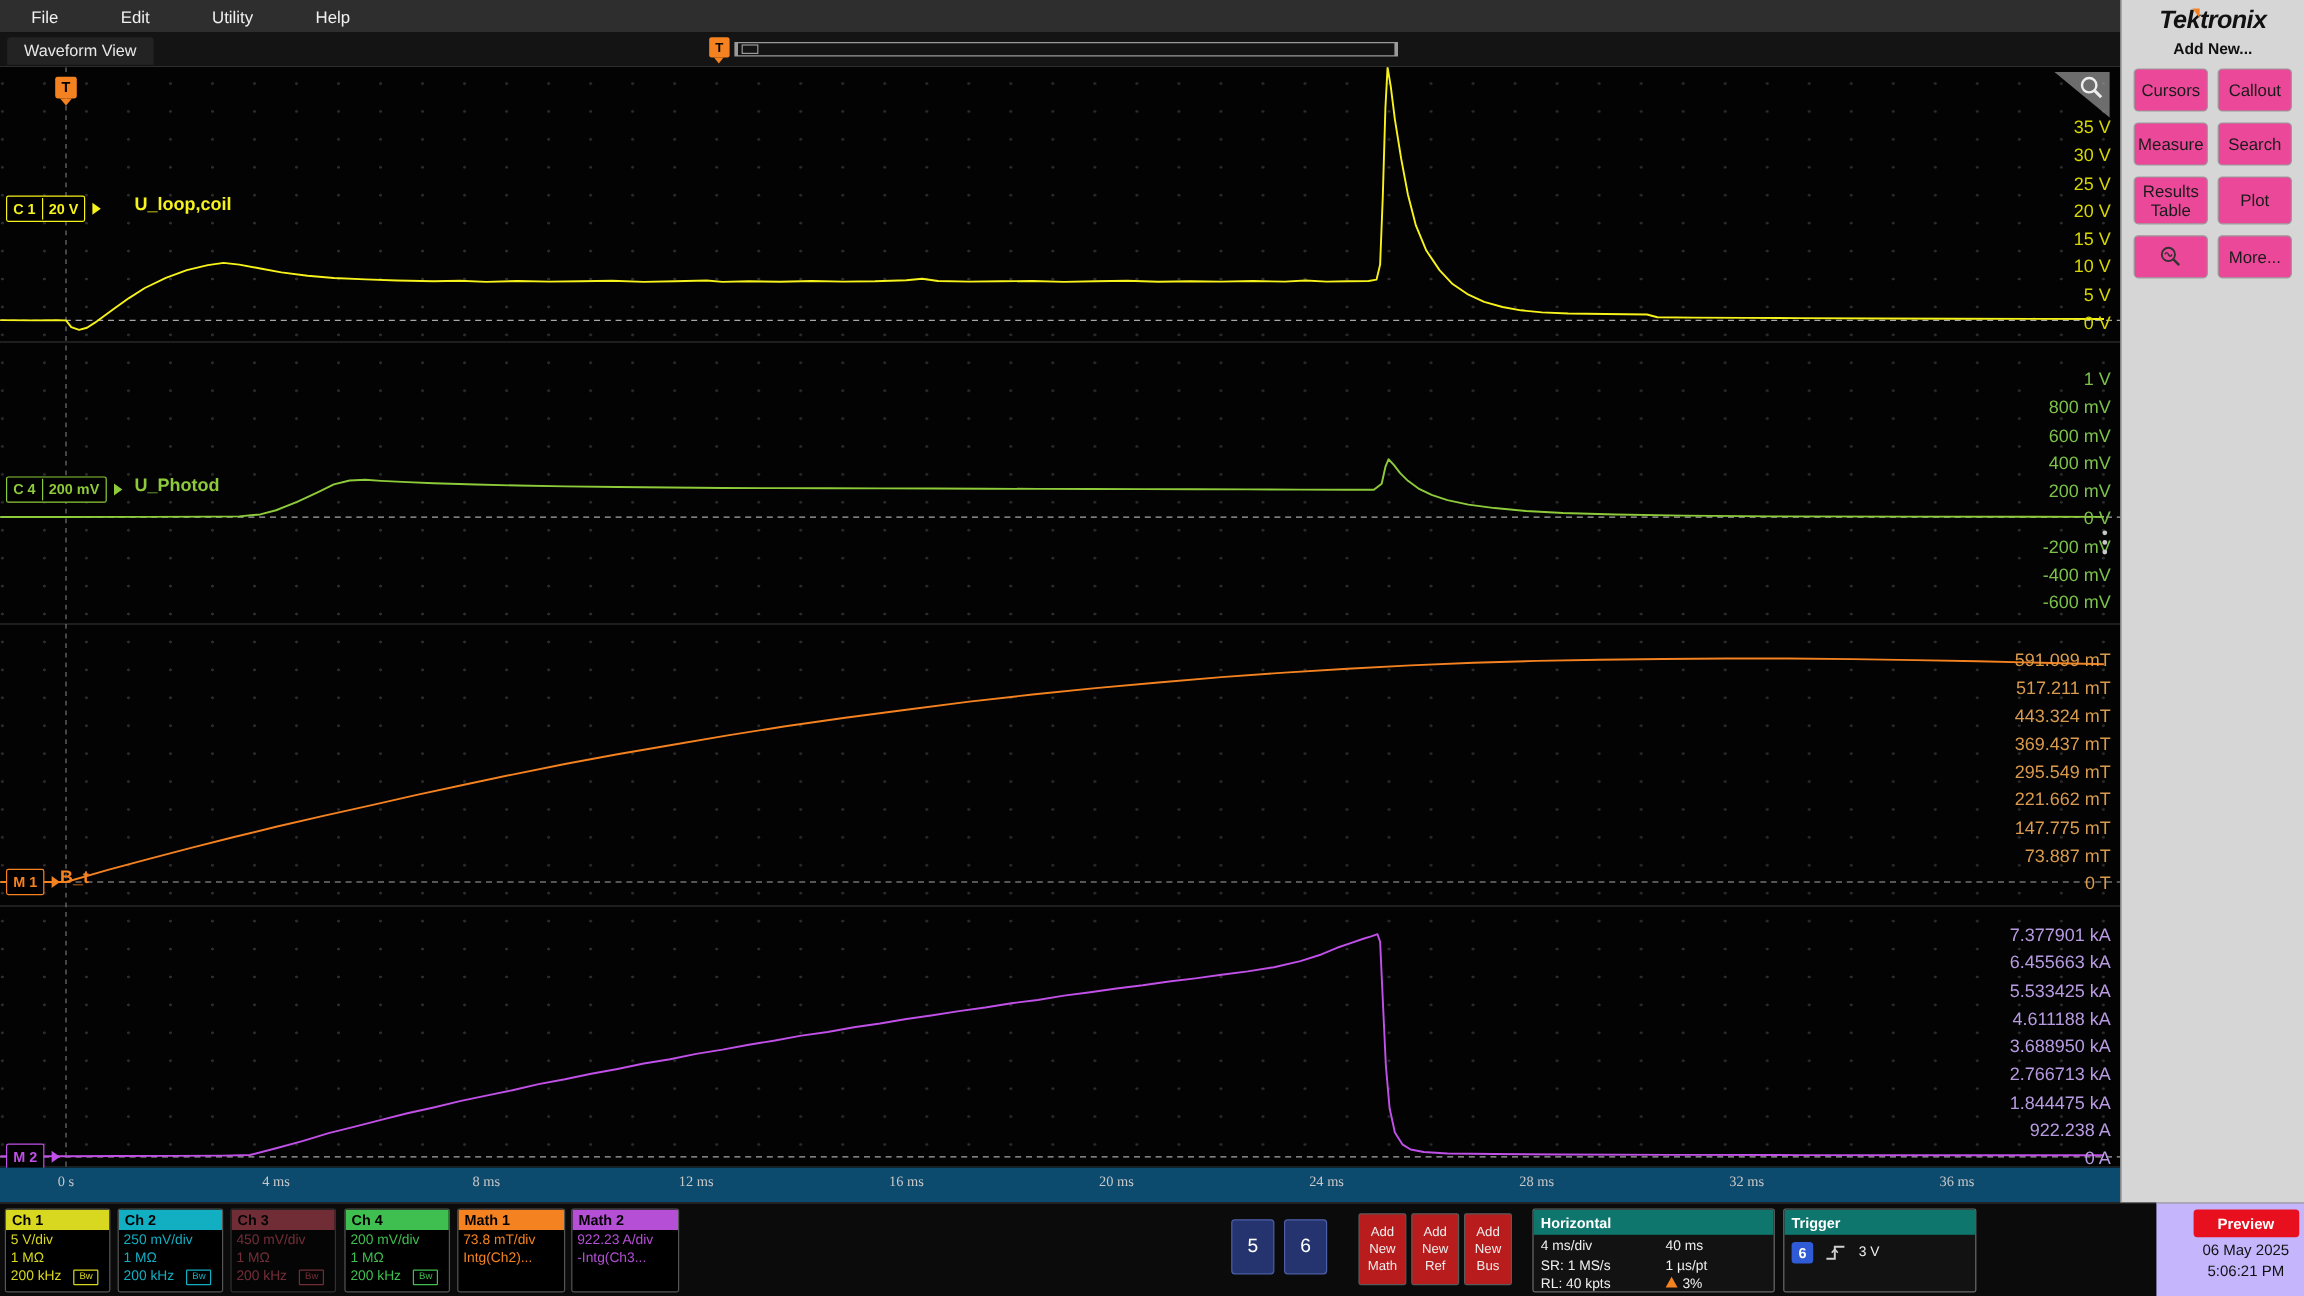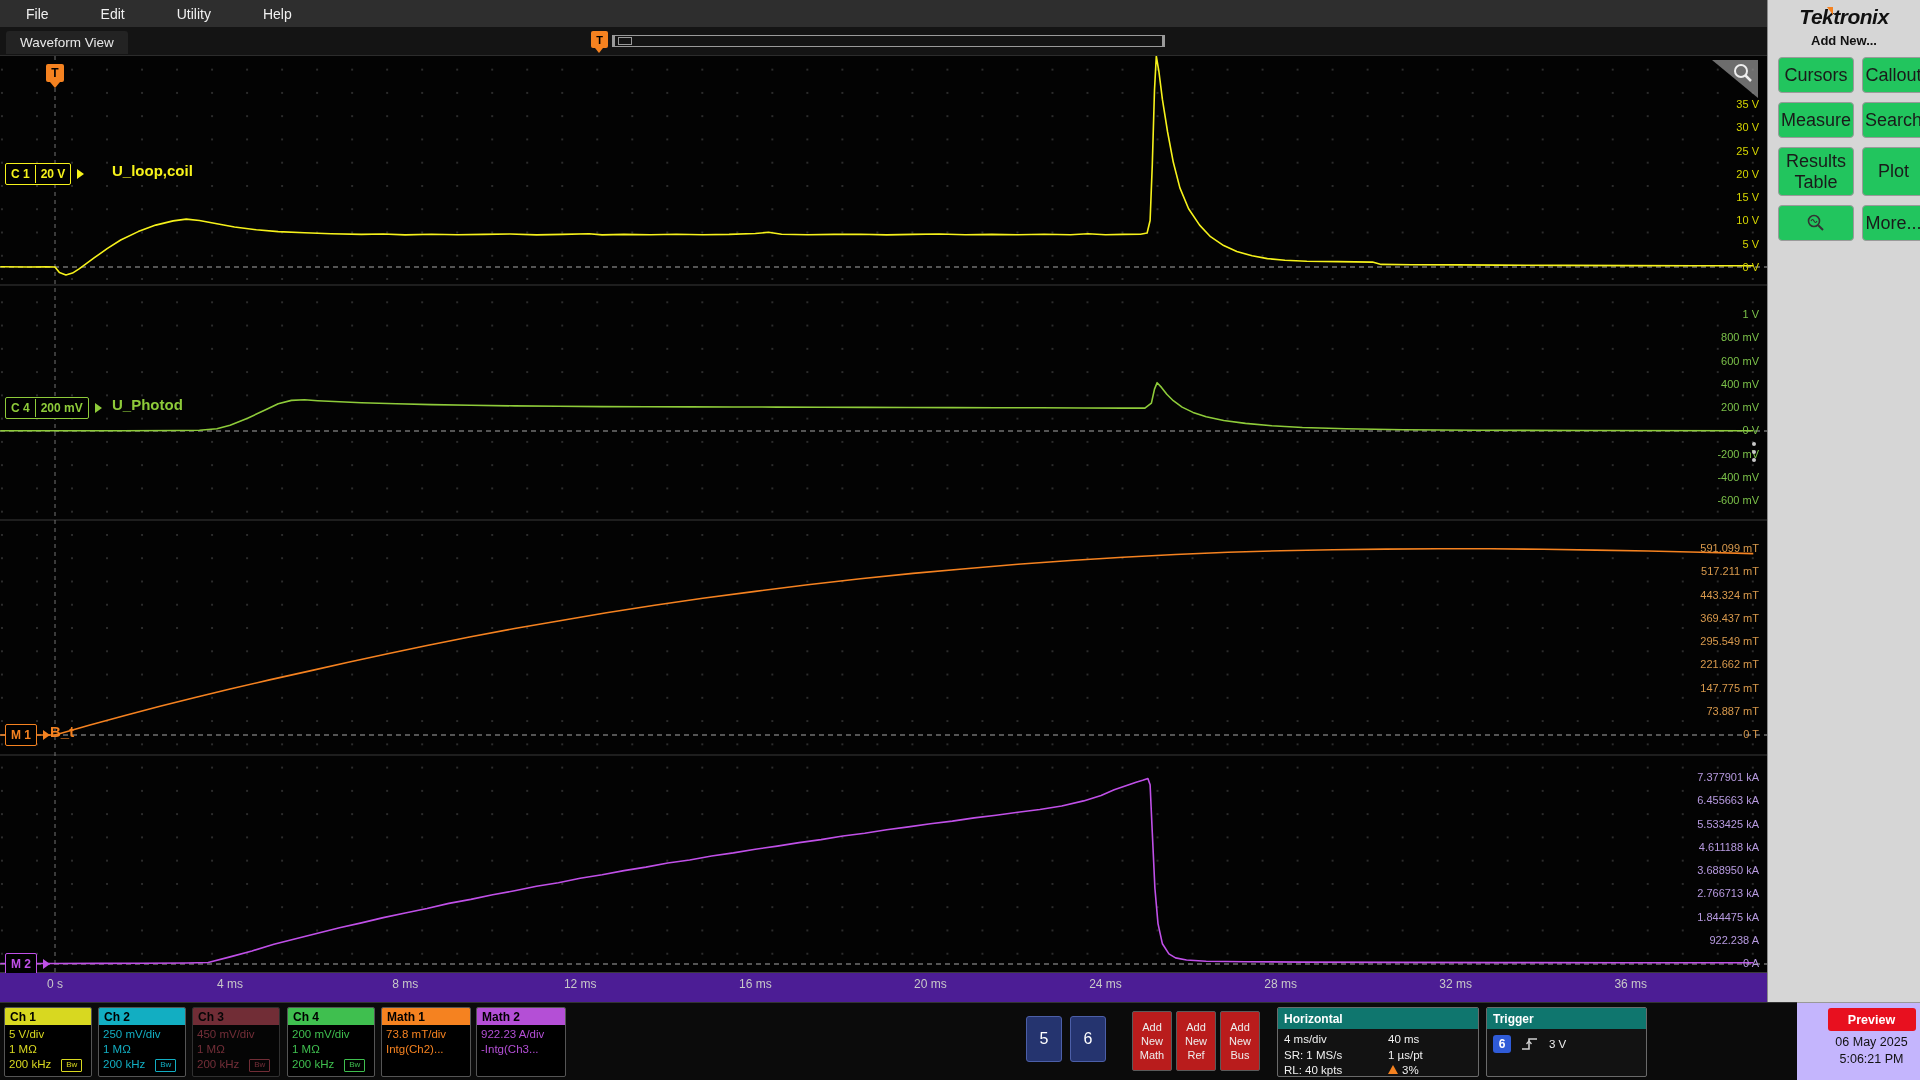"Cursors" .rbtn { background: #22c55e -> #ec4899; font-size: 18px -> 14px }
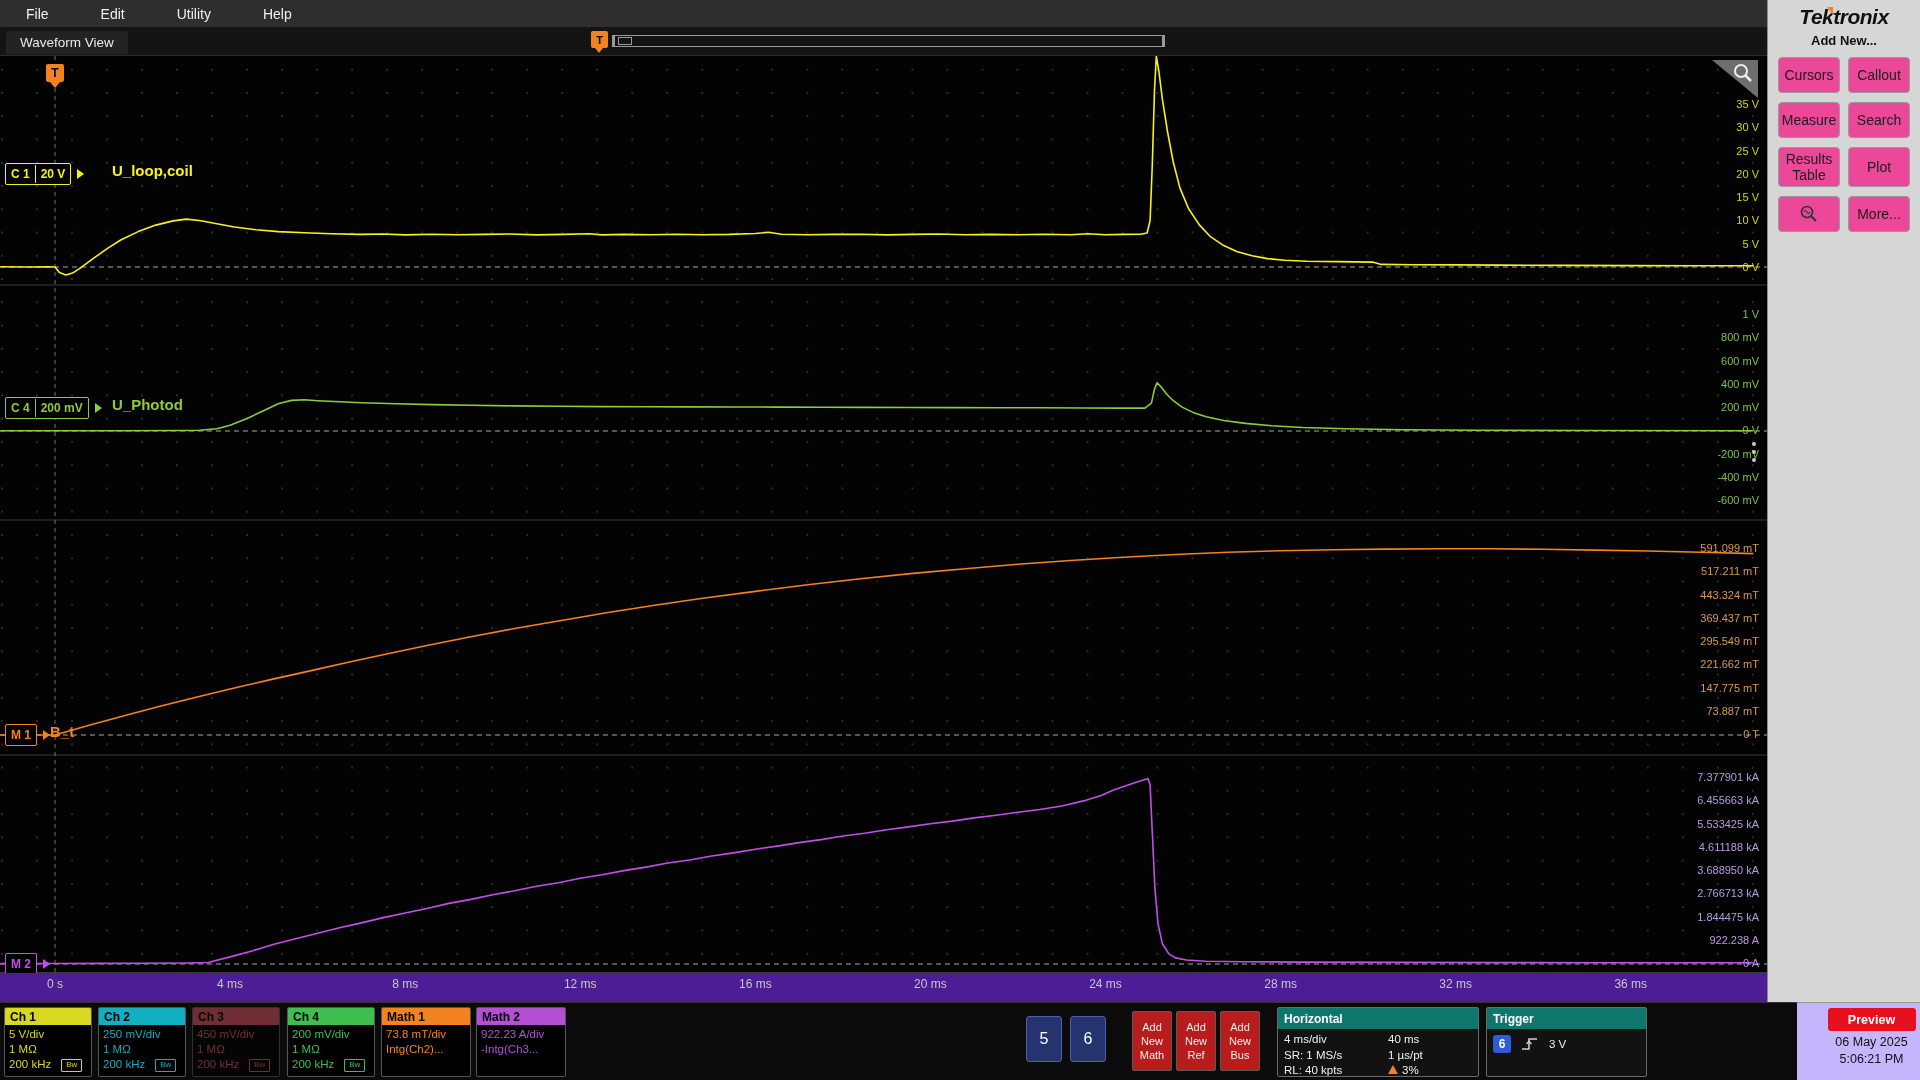"35 V" .axis-label { font-size: 11px -> 15px }
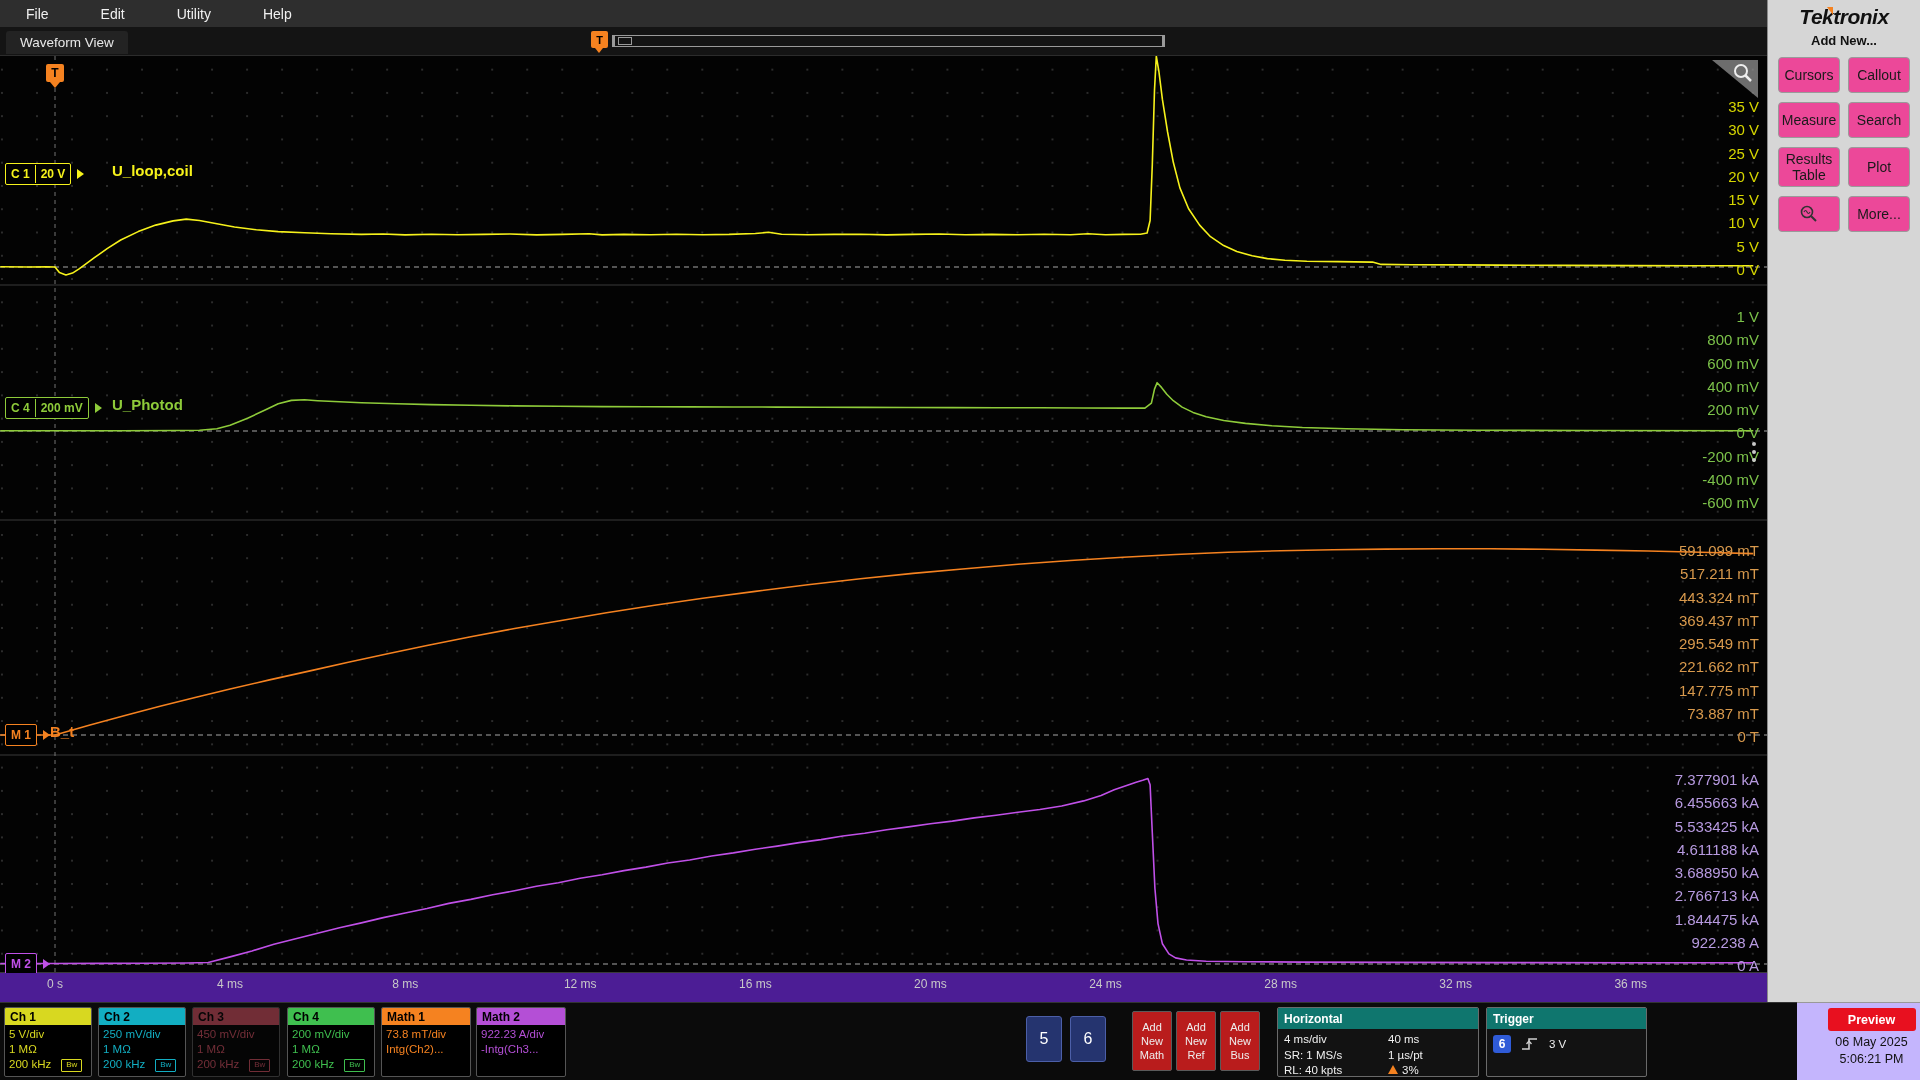"0 s" .xaxis { background: #4c1d95 -> #0c4a6e; font-family: none -> Liberation Serif, serif }
